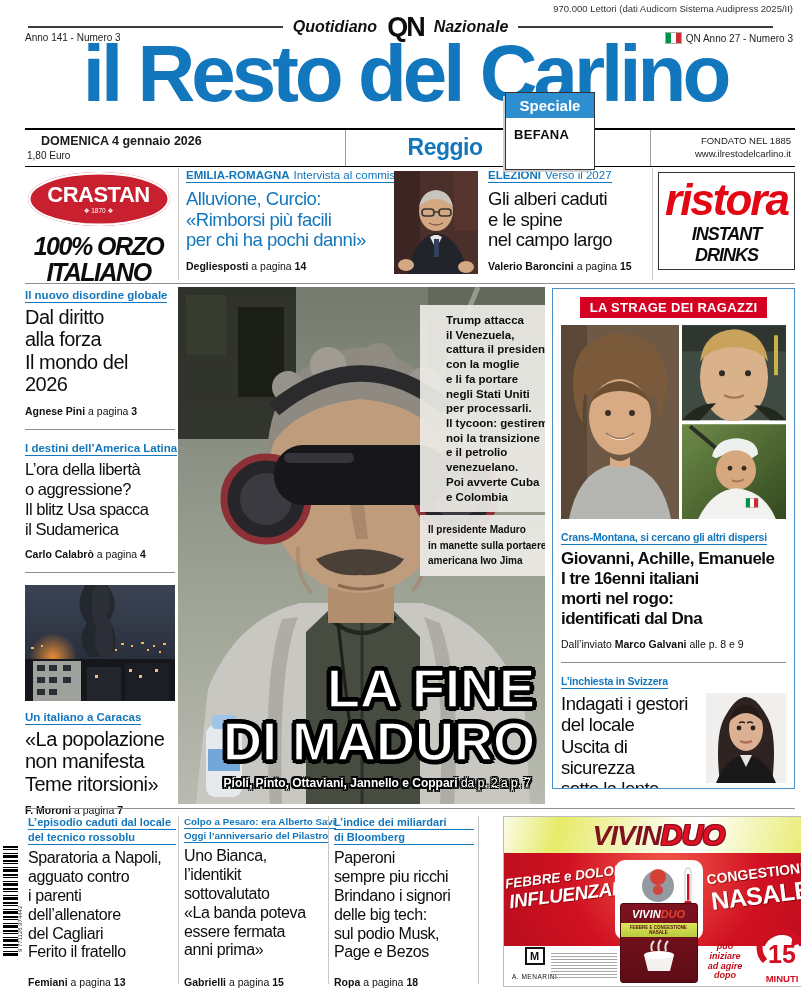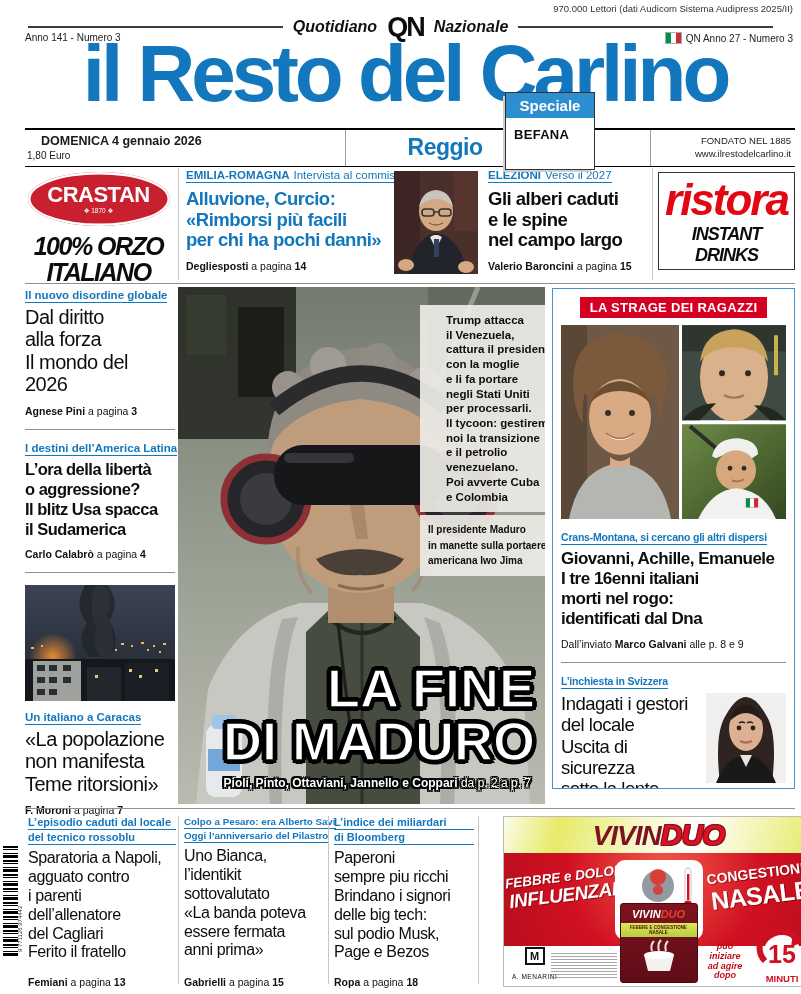"Alluvione, Curcio:" .hl-b { font-weight: bold -> normal }
